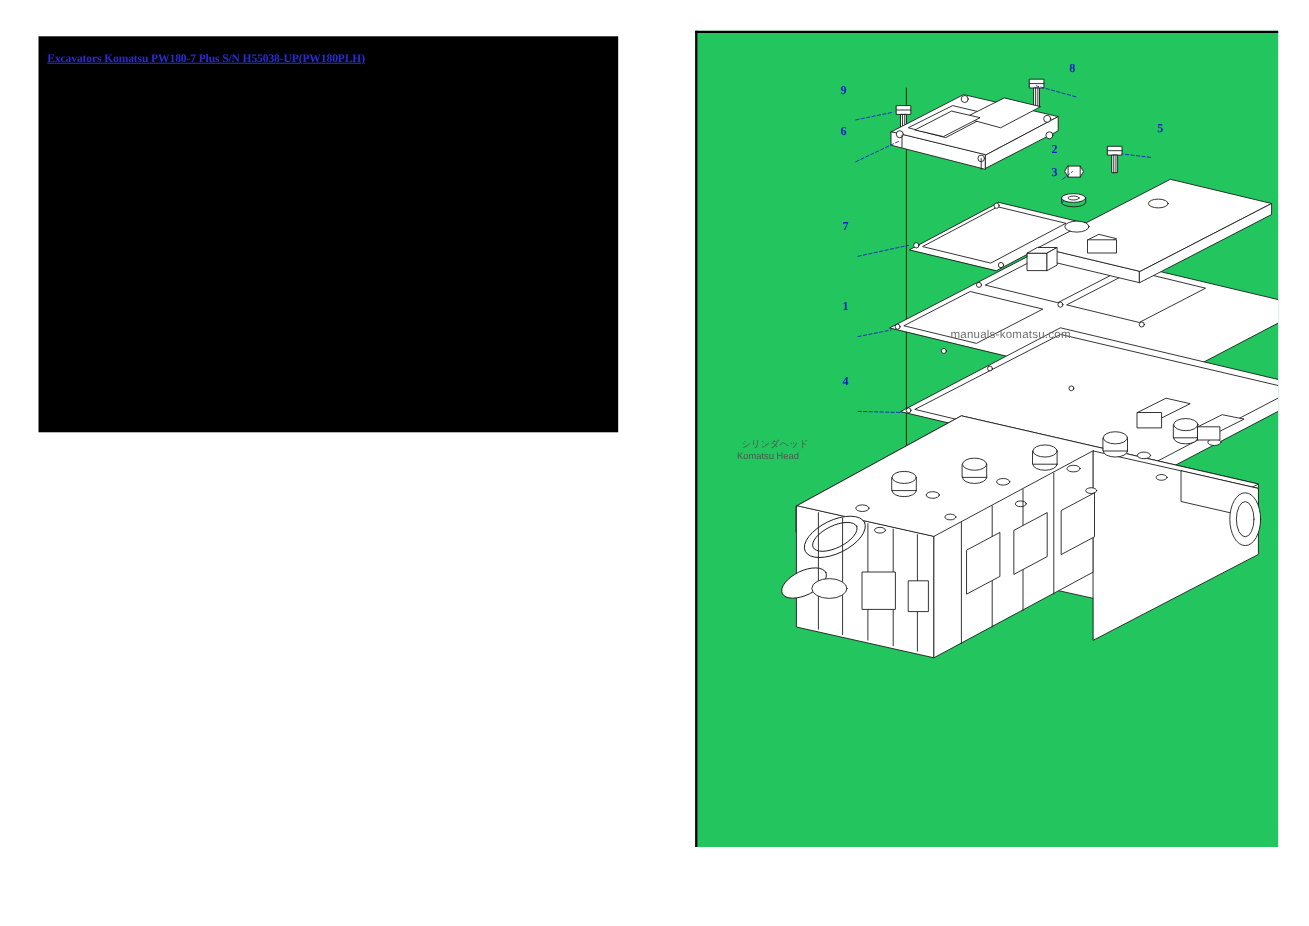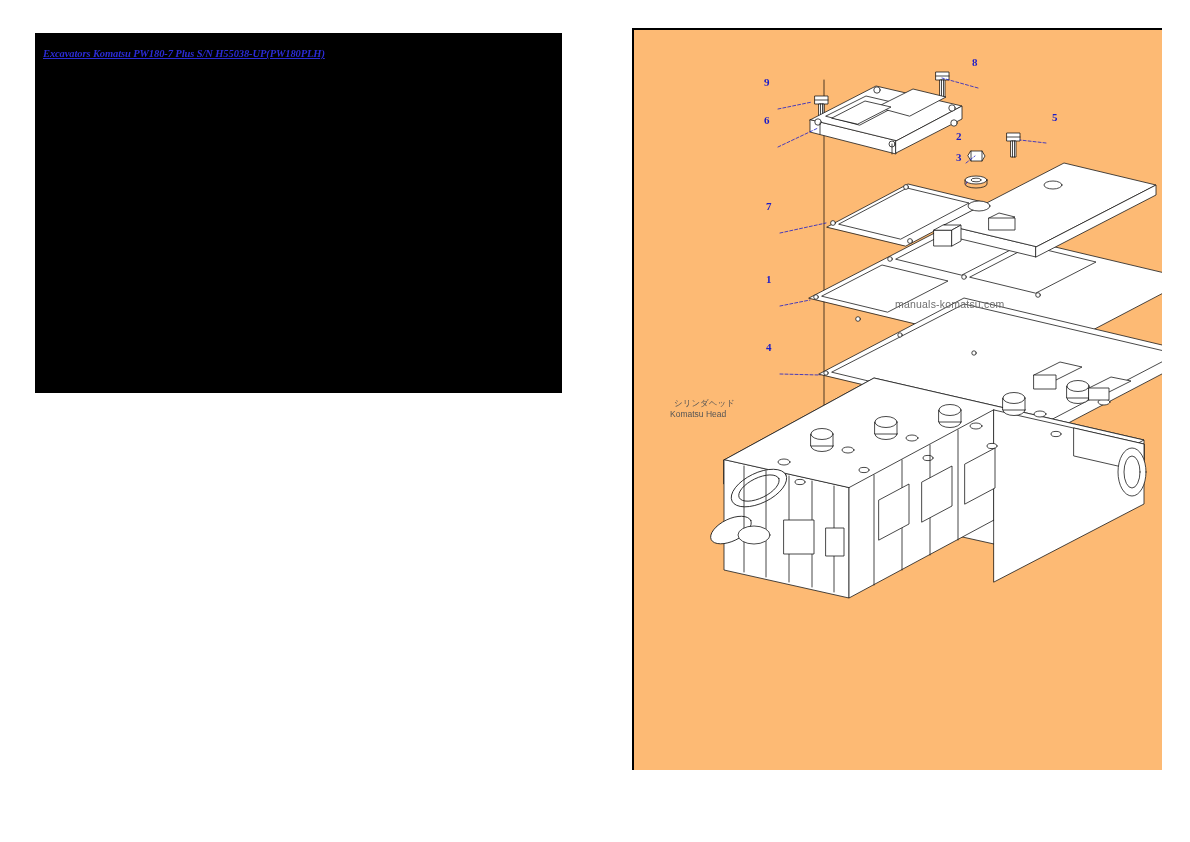"Excavators Komatsu PW180-7 Plus S/N" #catalog-link { font-style: italic -> none }
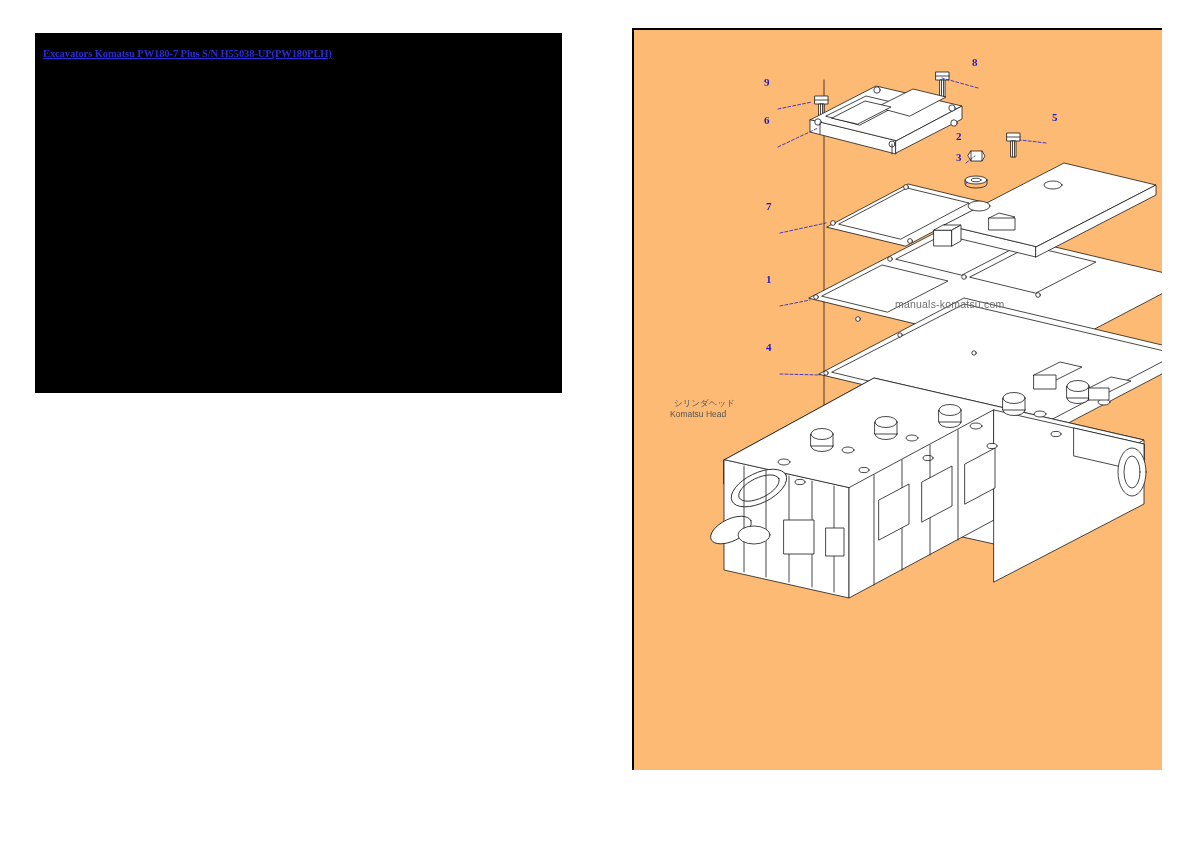"manuals-komatsu.com" #watermark { left: 895px -> 864px }
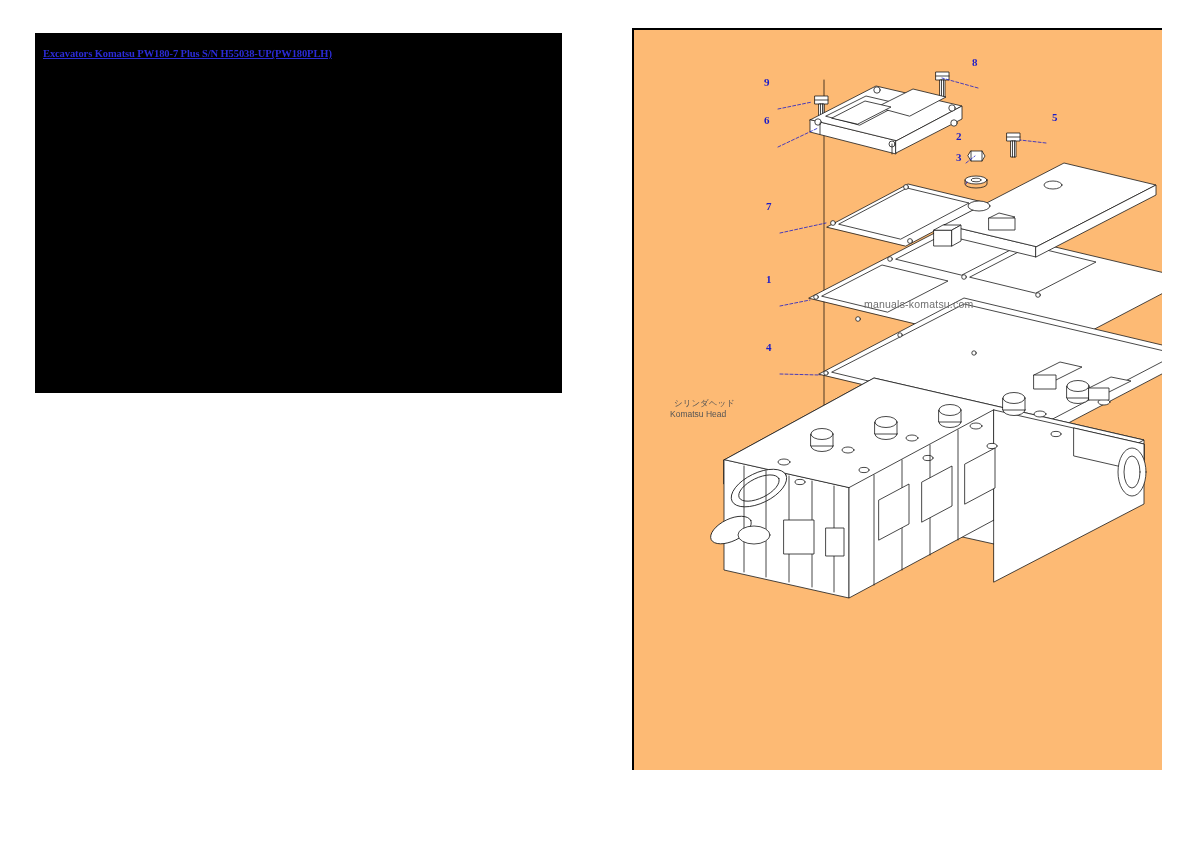"シリンダヘッド" #diagram-panel { background: #fdba74 -> #22c55e }
